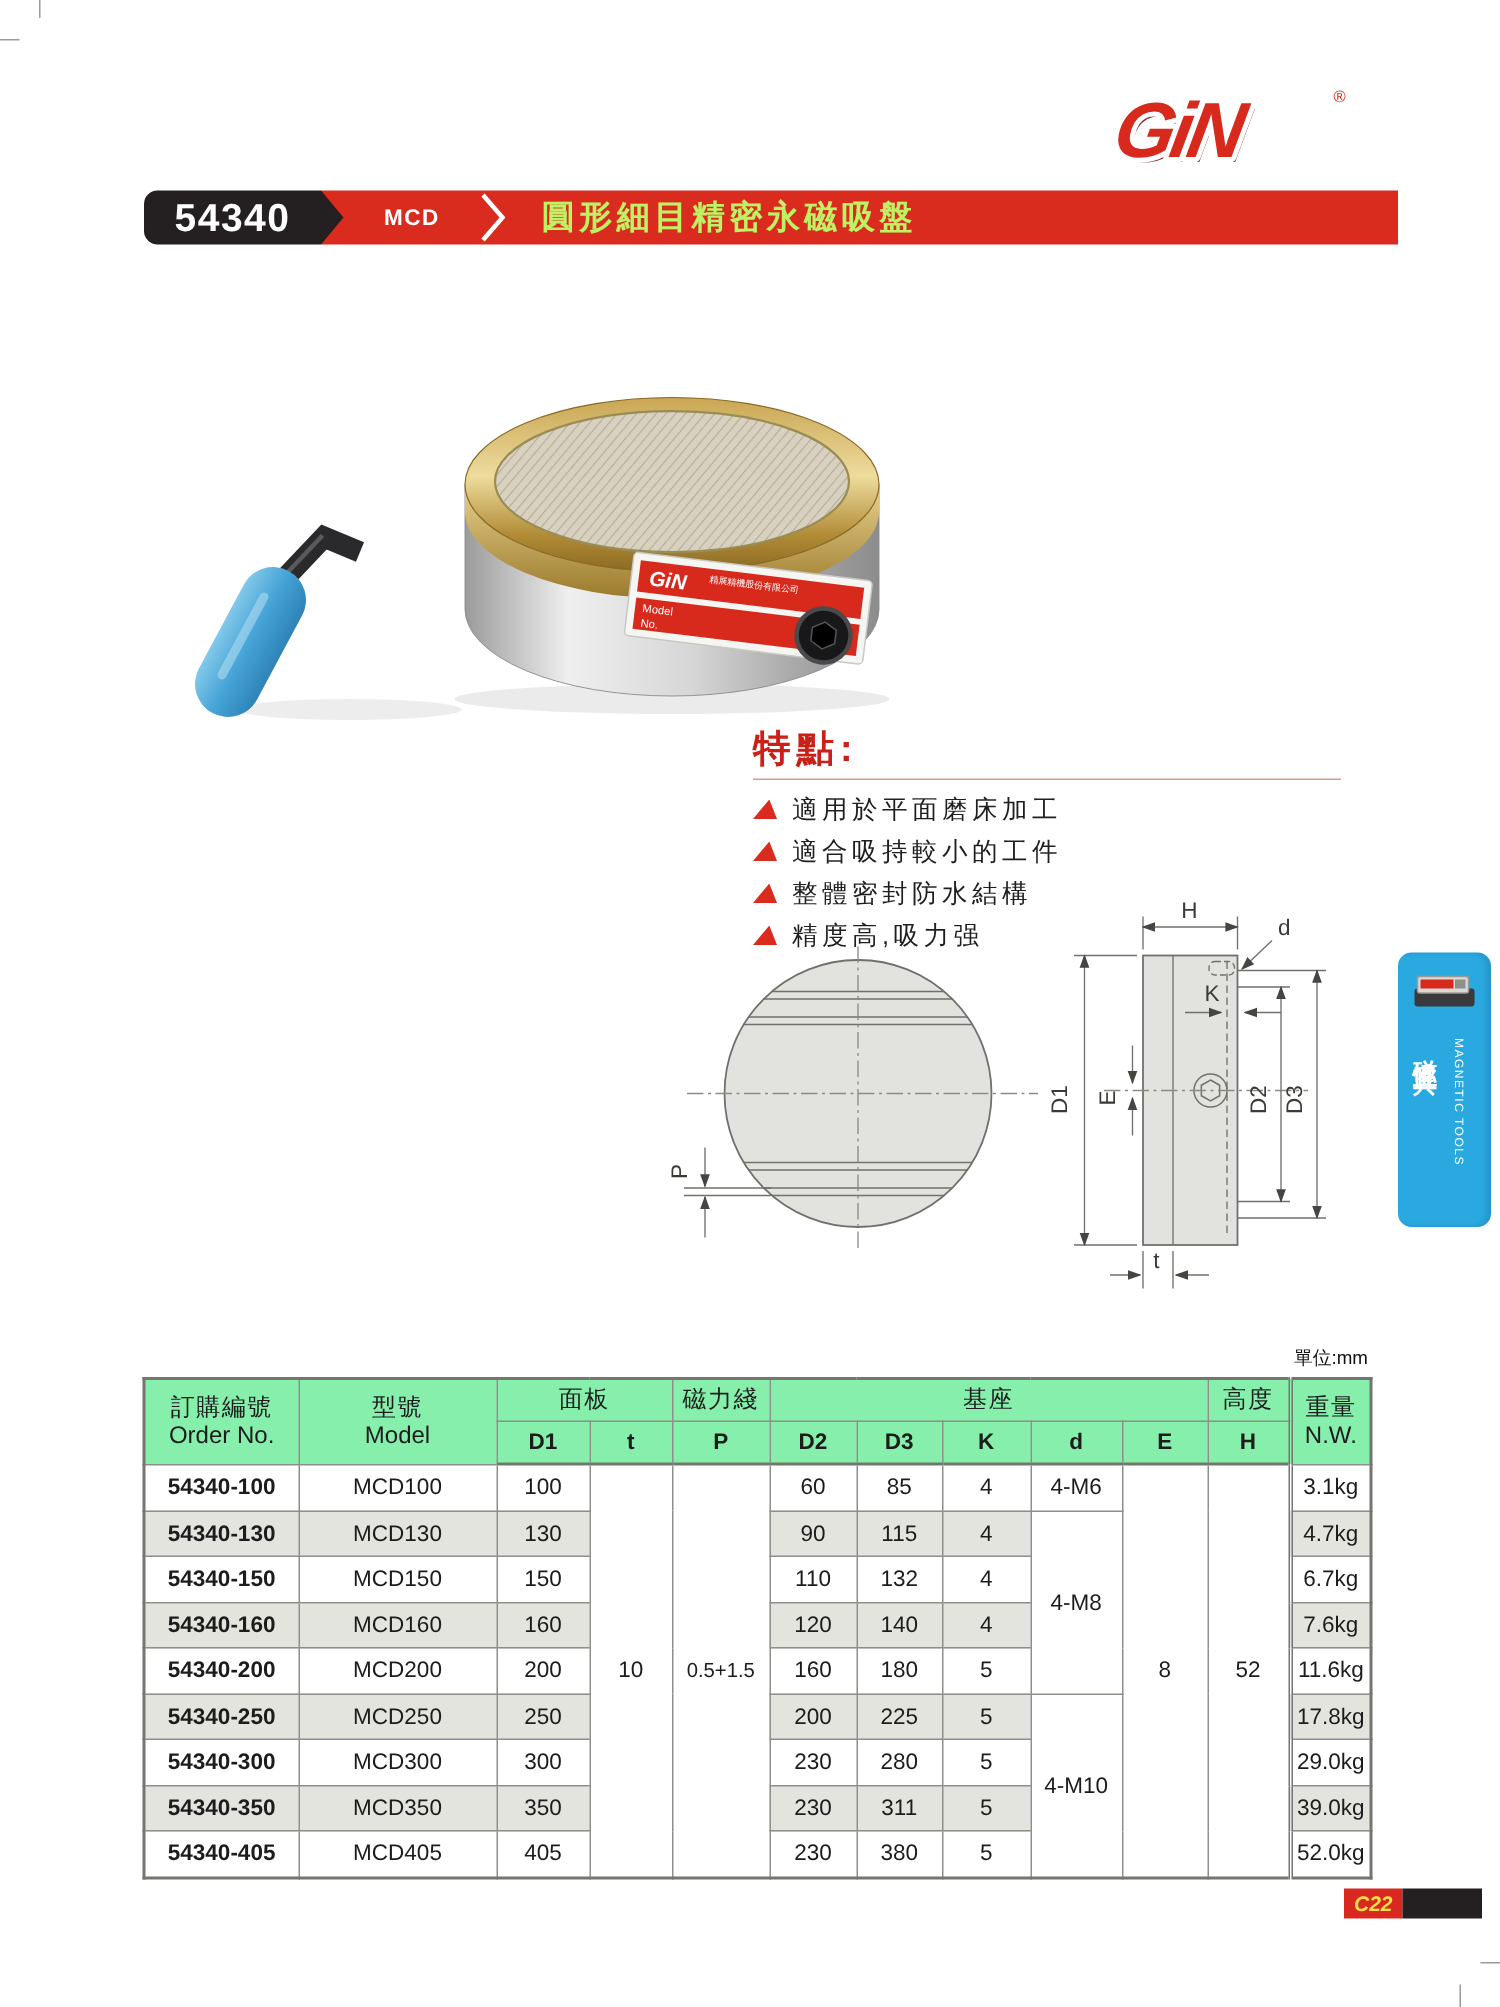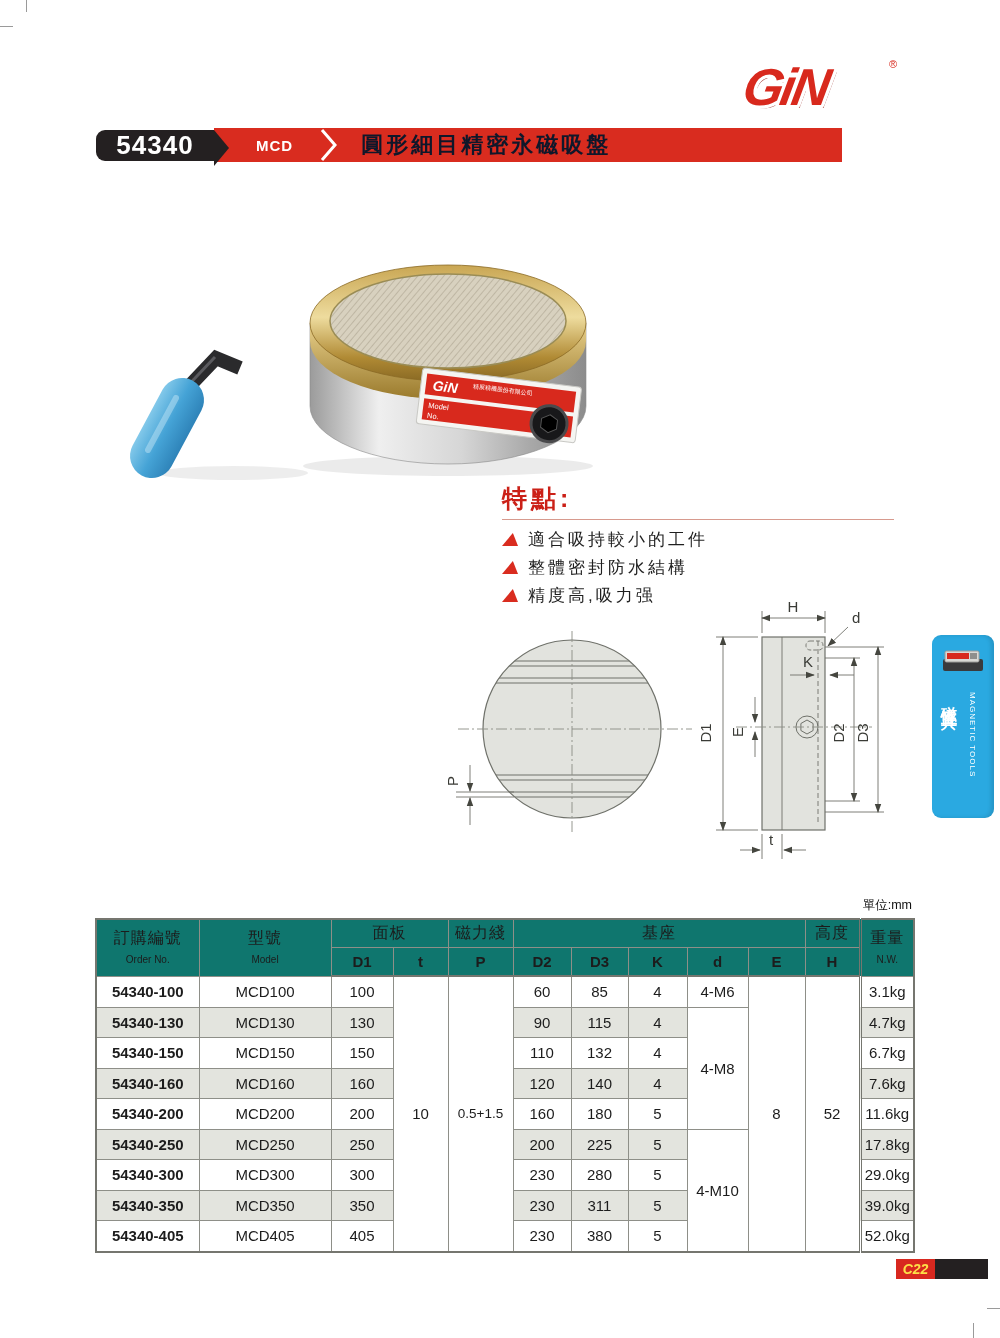"54340" .hbar { align-items: center -> none; width: 746px -> 836px }
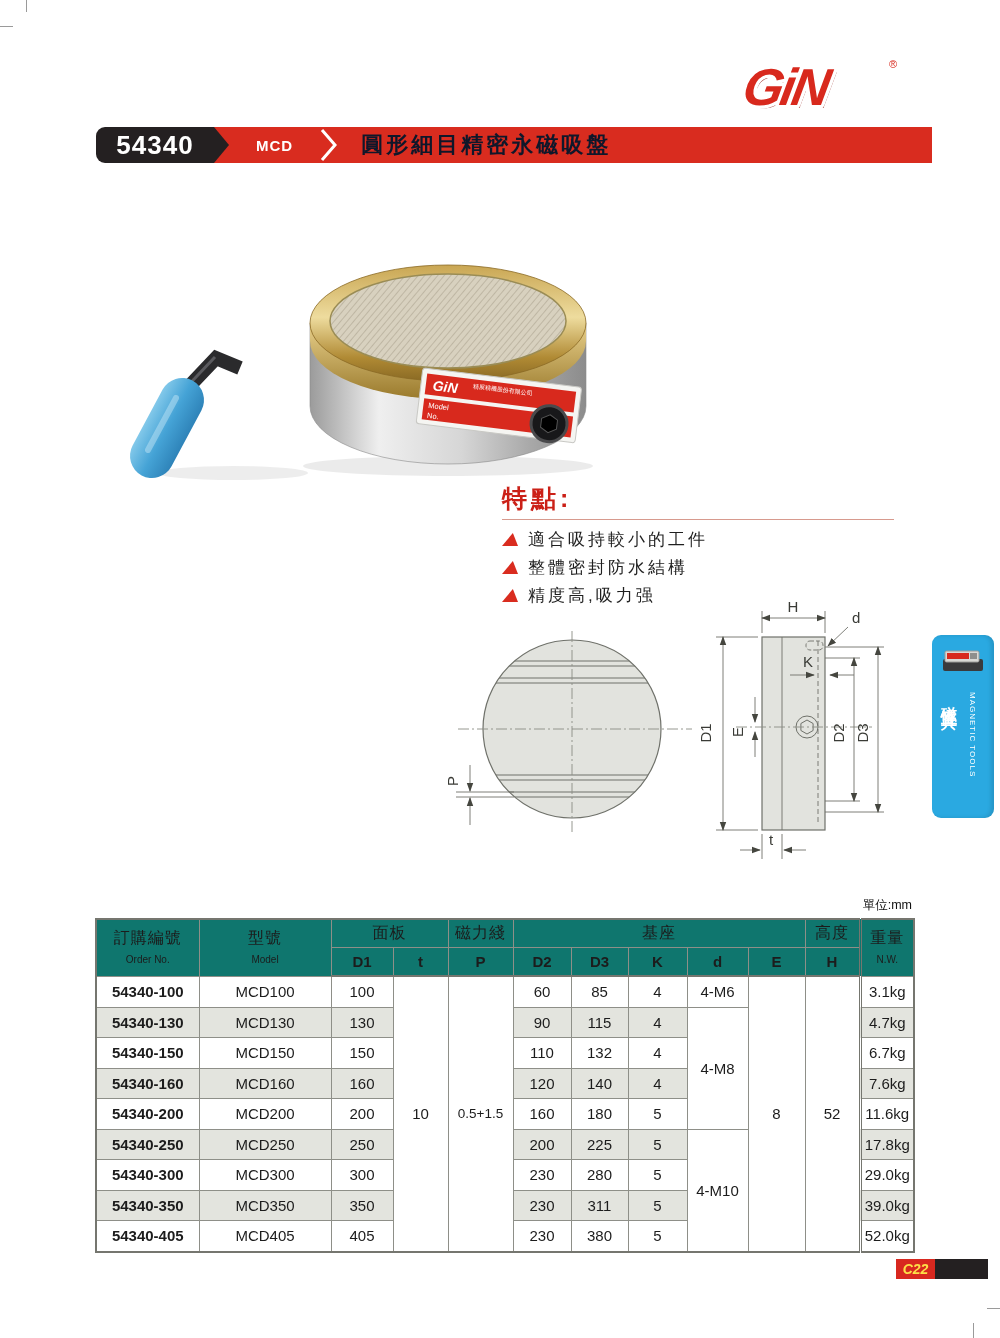"圓形細目精密永磁吸盤" .title-zh { color: #0f172a -> #bef264 }
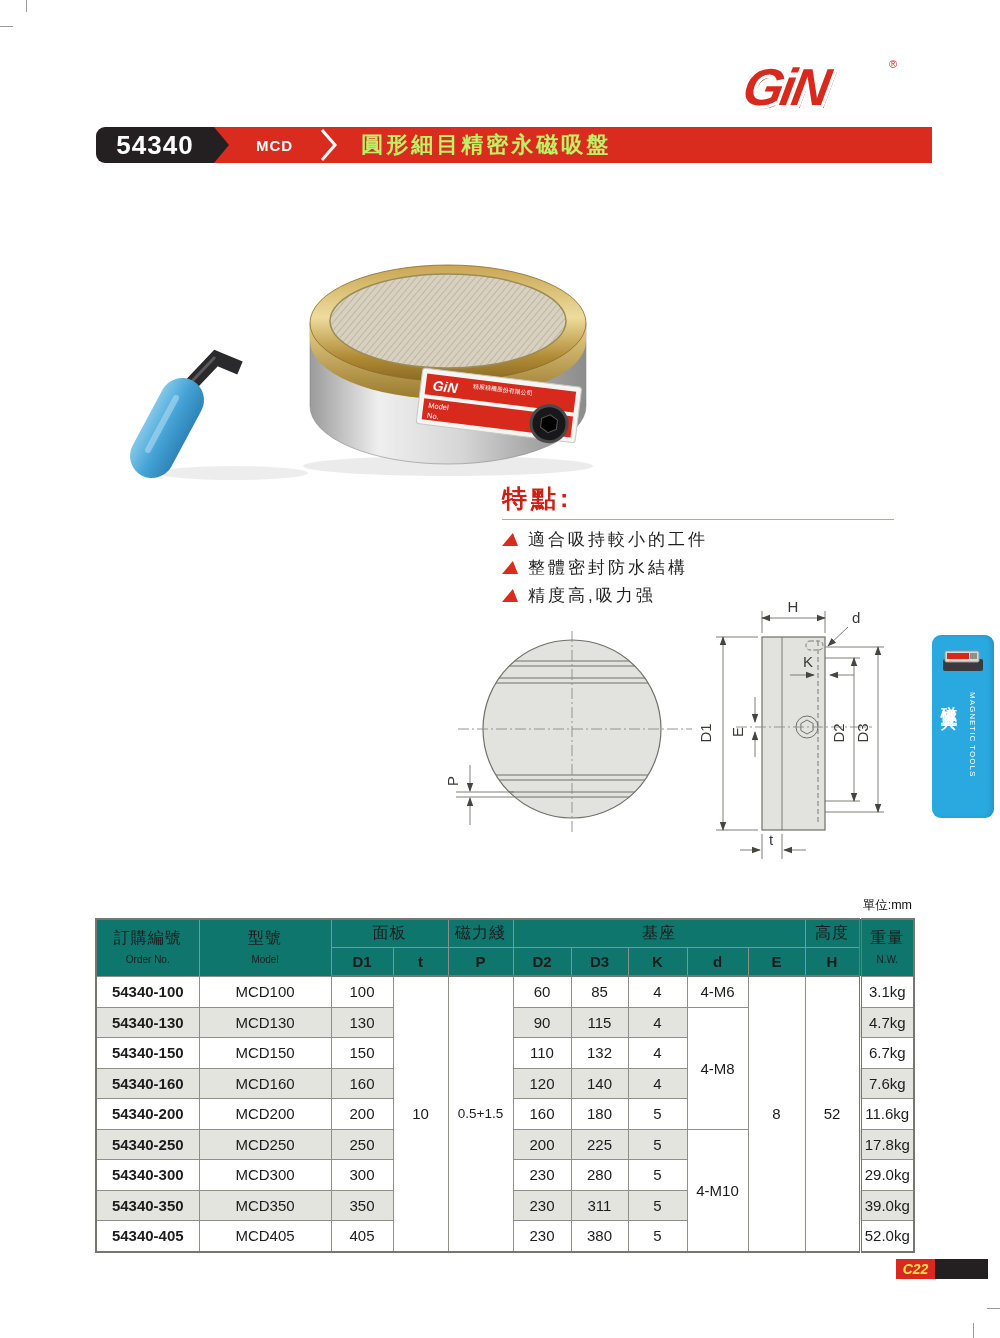"適用於平面磨床加工" li { html: none -> <li> <span></span> <span>適用於平面磨床加工</span> </li> }
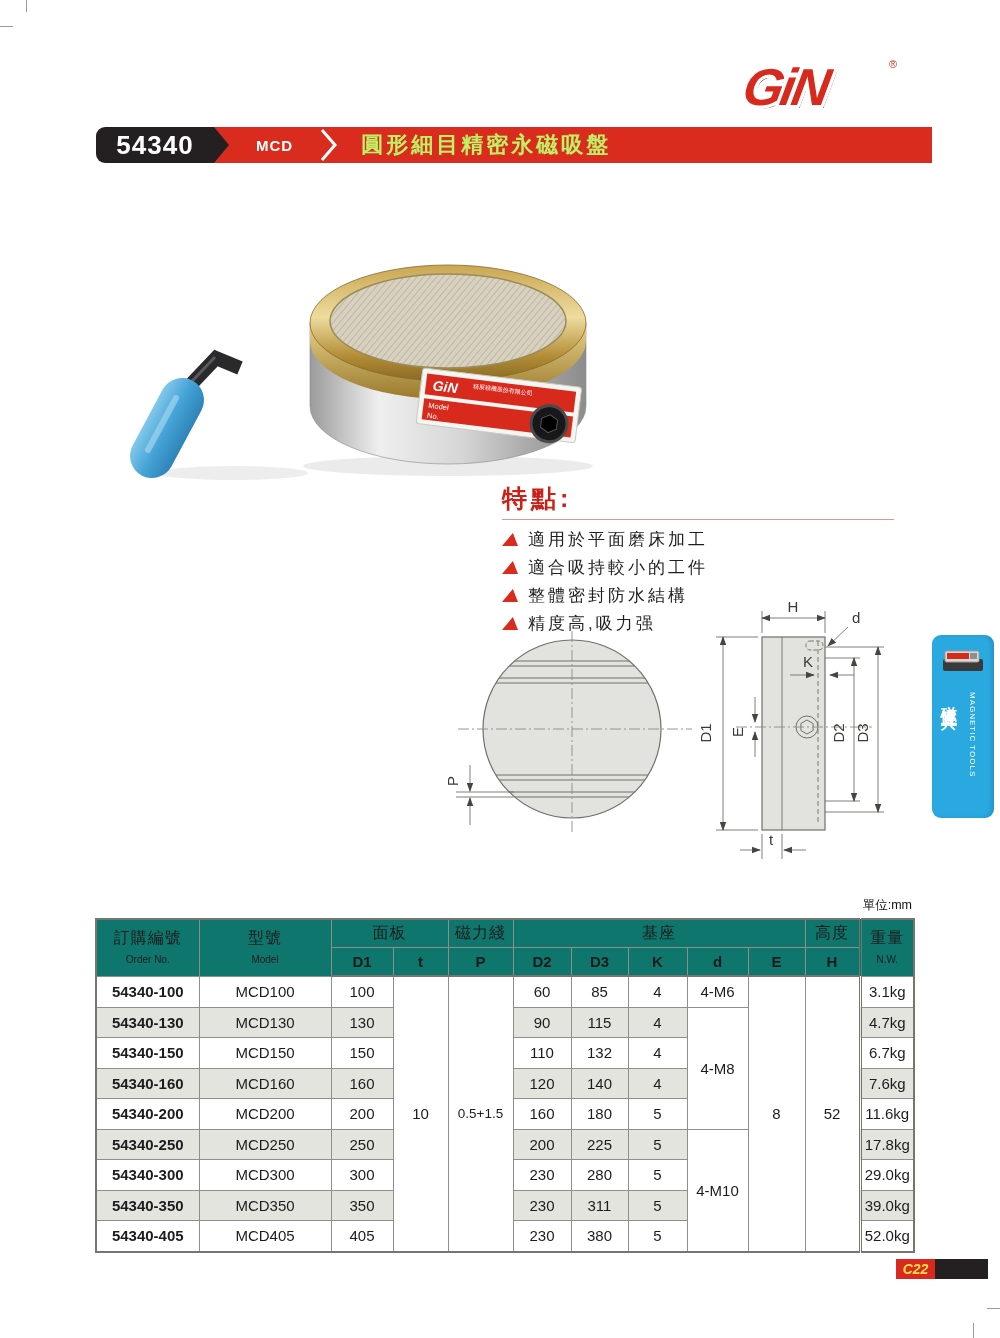"訂購編號" .spec thead th { background: #0f766e -> #86efac }
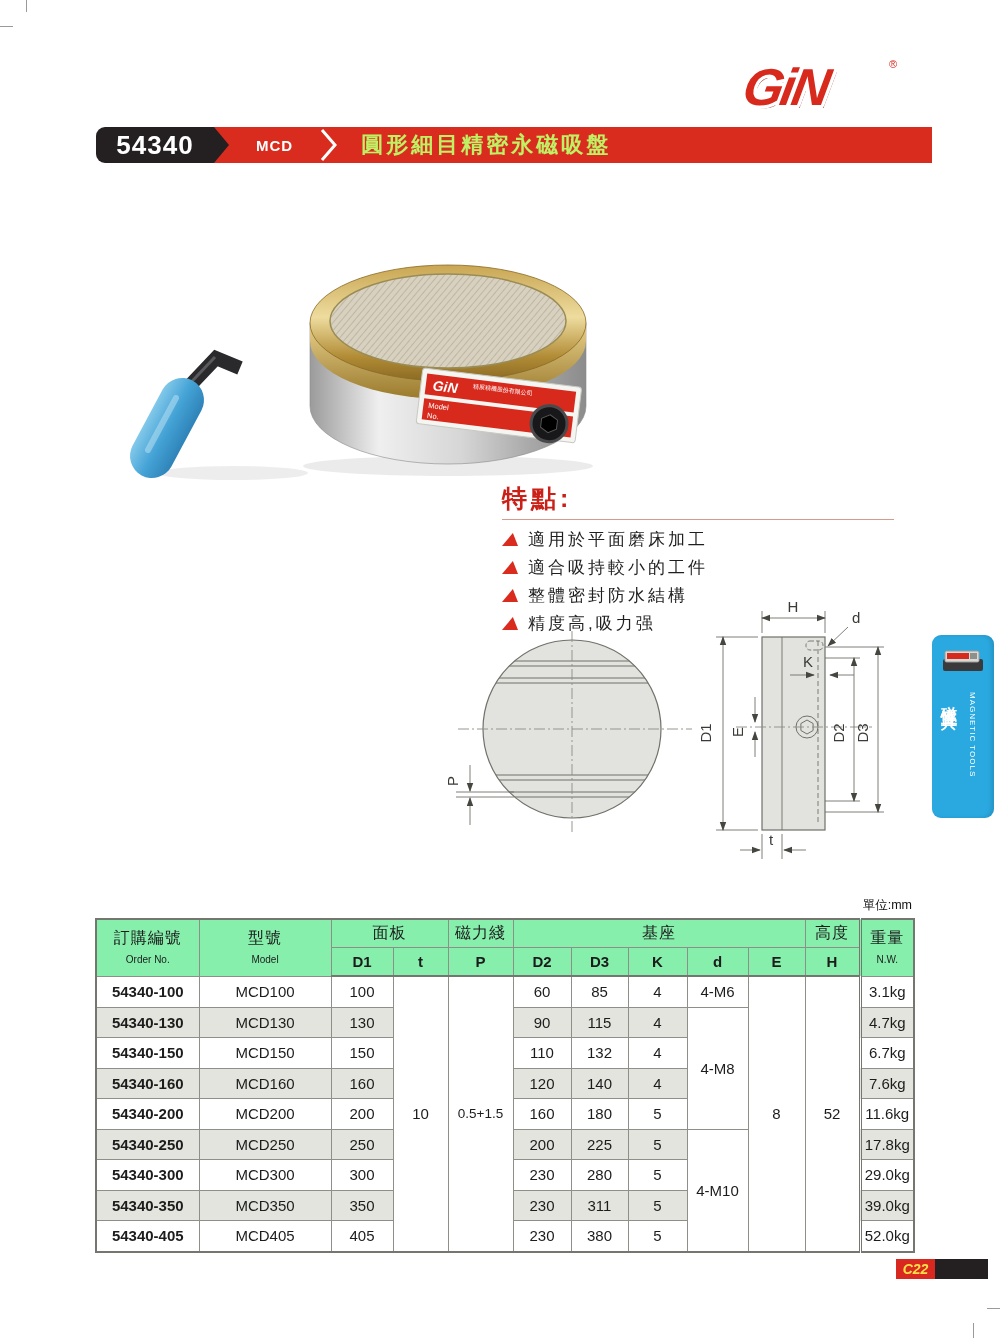"Order No." .spec .en { font-size: 10px -> 16px }
